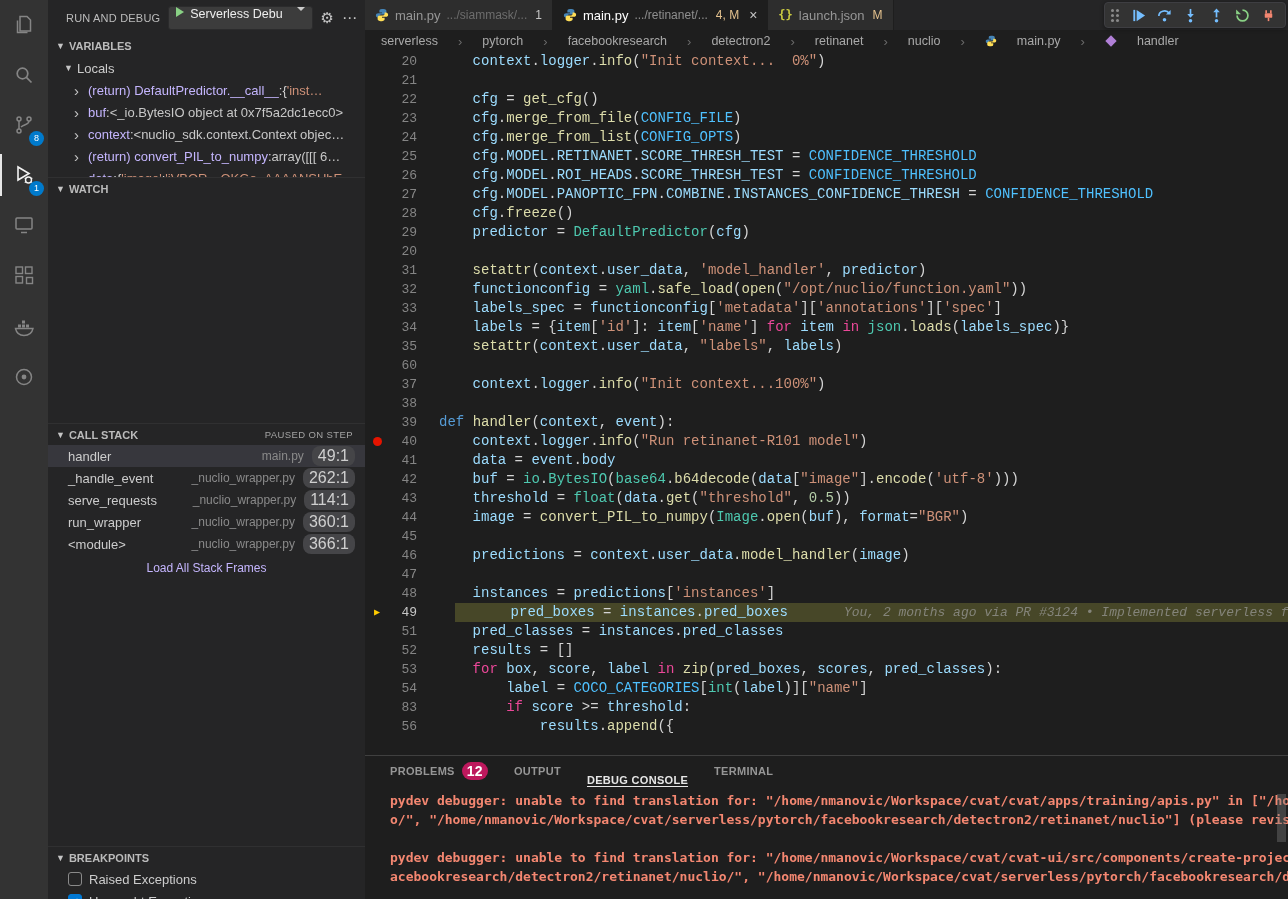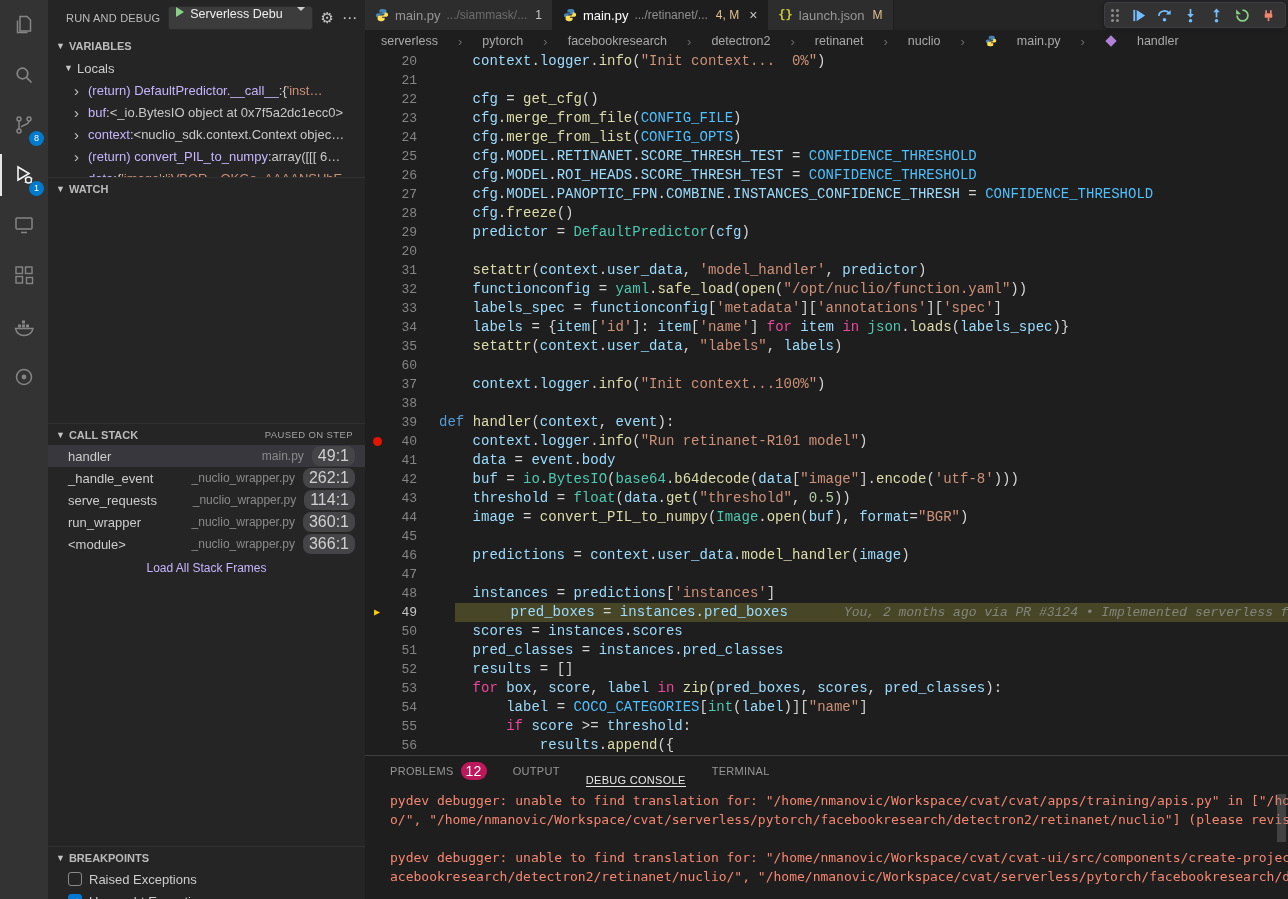"50" div.code-line { html: <div><span></span><span>50</span><span><span> </span><span>scores</span><span> = </span><span>instances</span><span>.</span><span>scores</span></span></div> -> none }
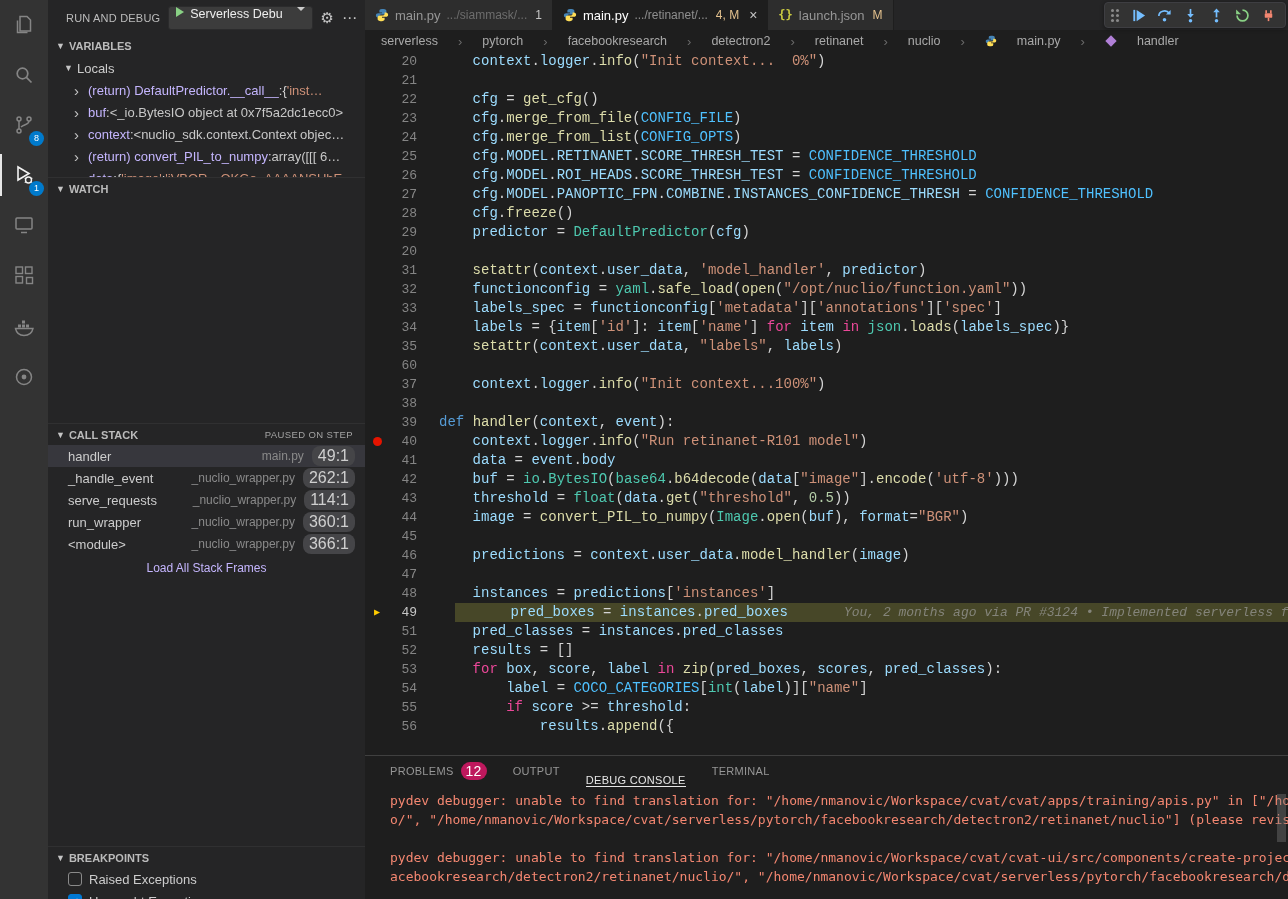"55" span.gutter-num { text: 55 -> 83 }
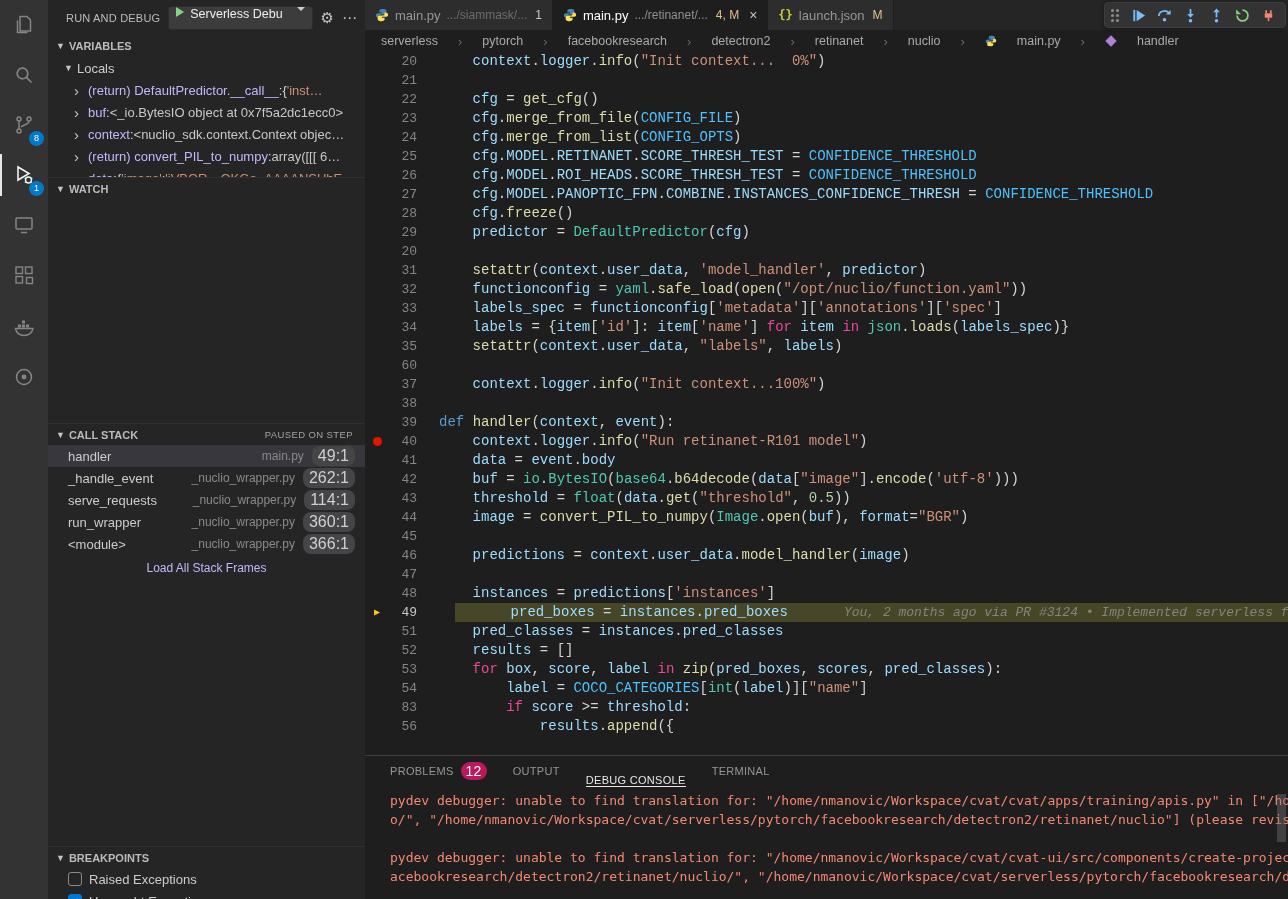"PROBLEMS" .panel { font-weight: none -> bold }
